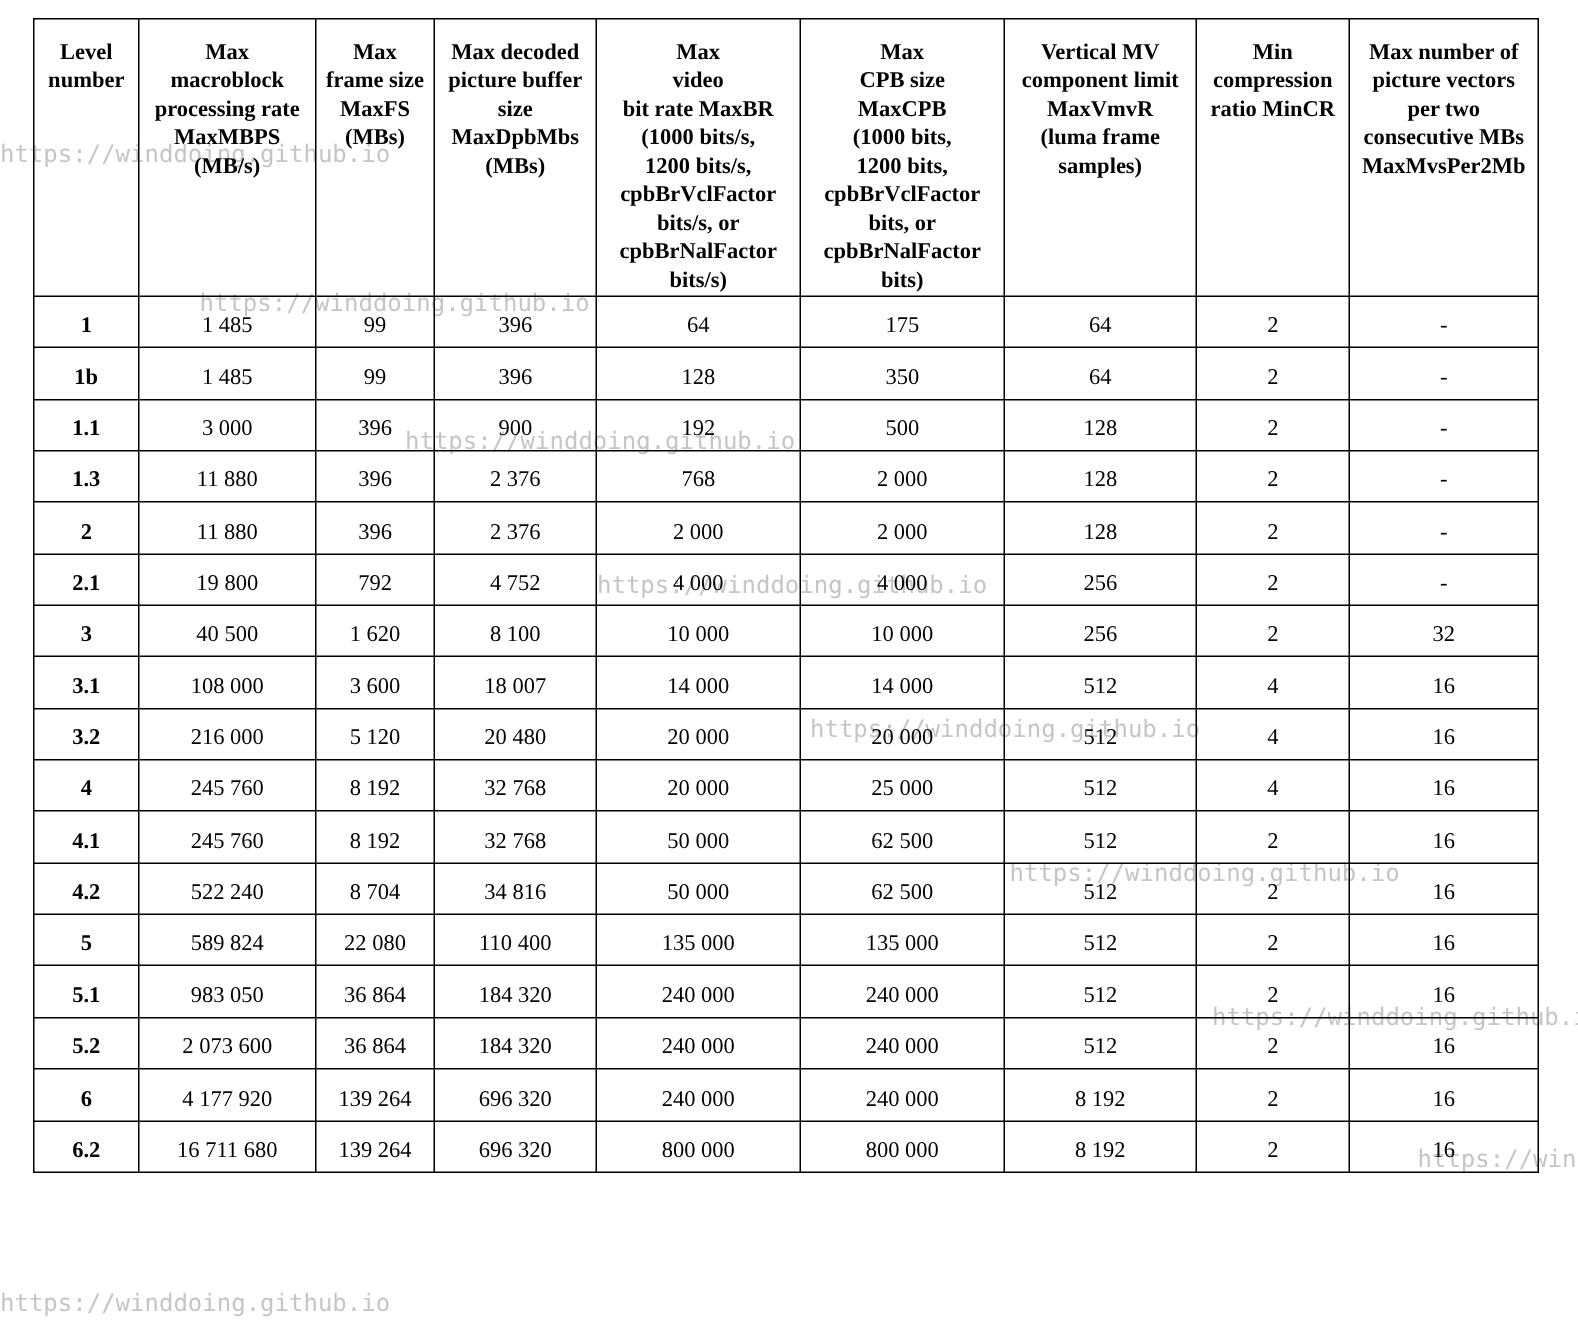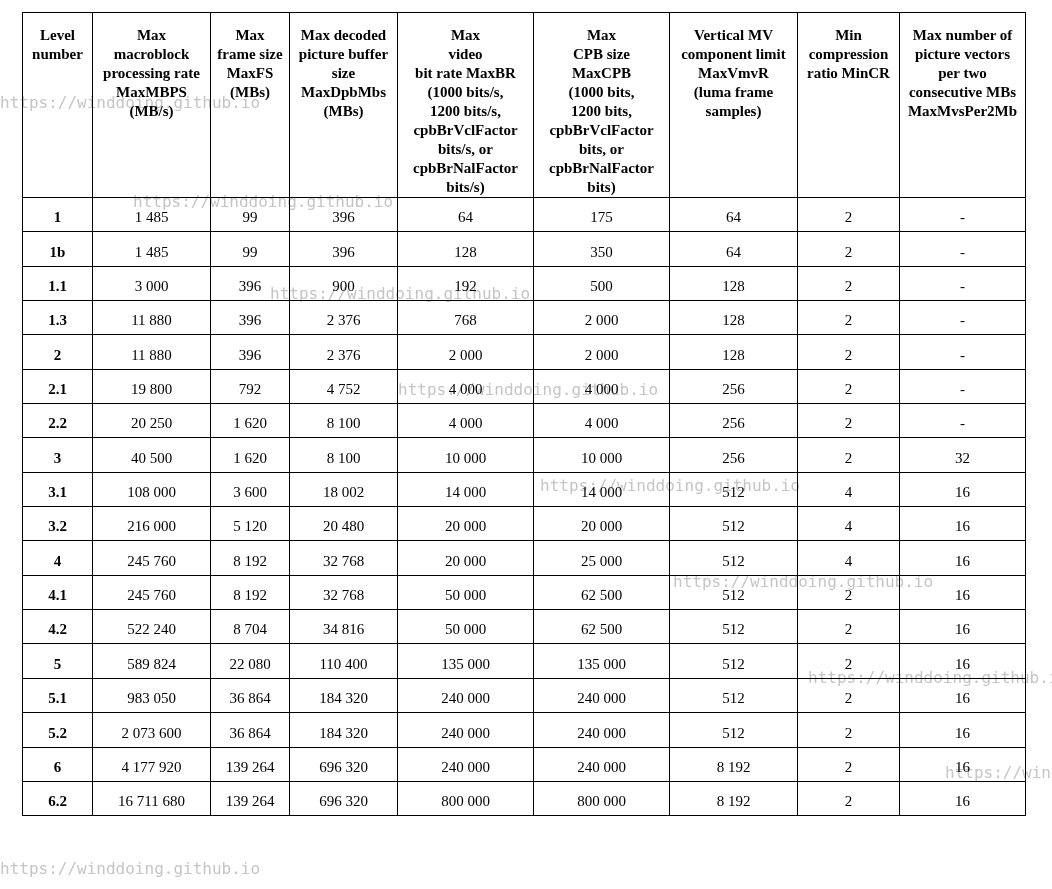"2.2" tr { html: <tr> <td>2.2</td> <td>20 250</td> <td>1 620</td> <td>8 100</td> <td>4 000</td> <td>4 000</td> <td>256</td> <td>2</td> <td>-</td> </tr> -> none }
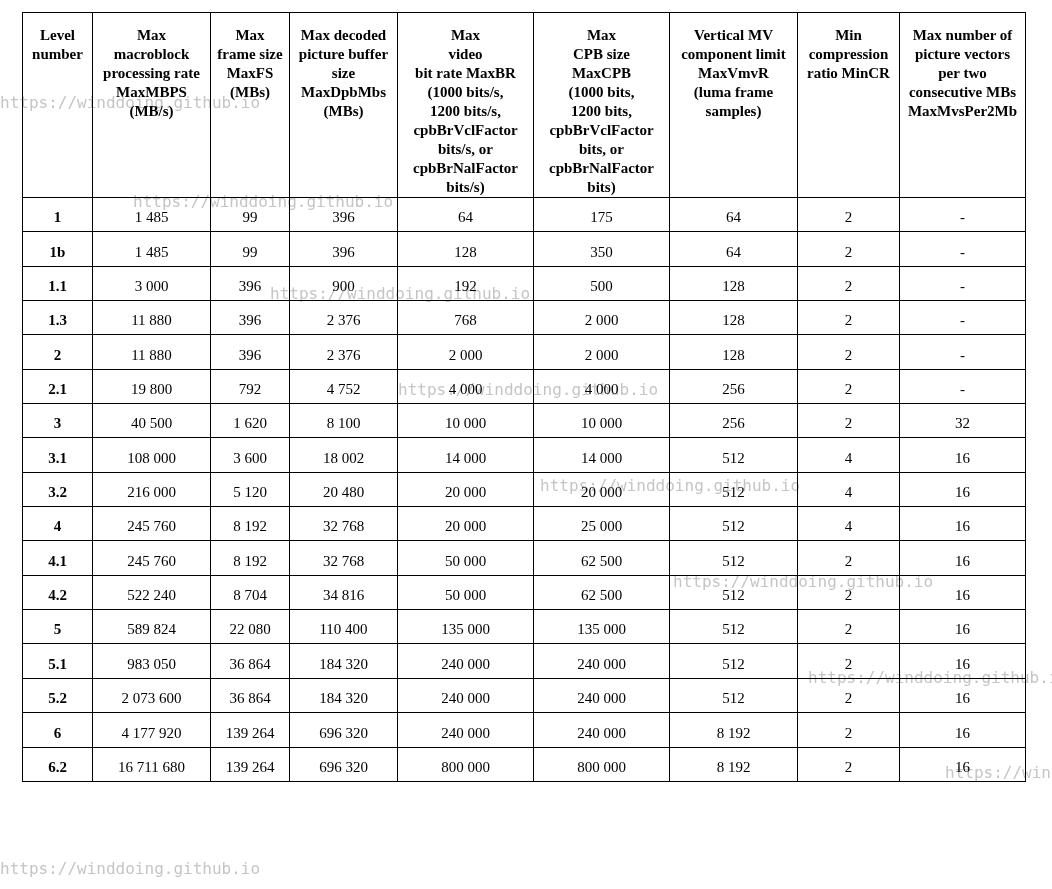"18 002" td.value-cell { text: 18 002 -> 18 007 }
